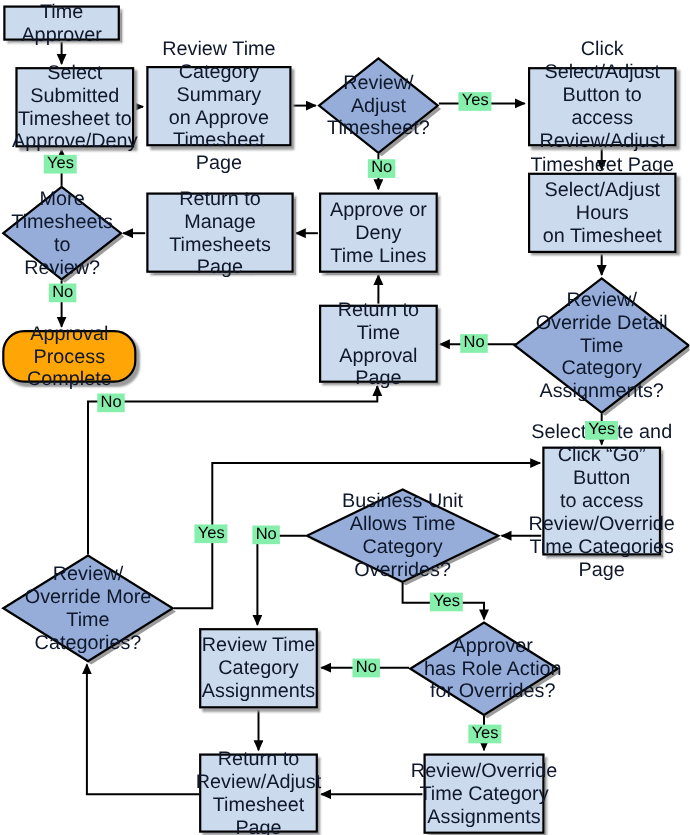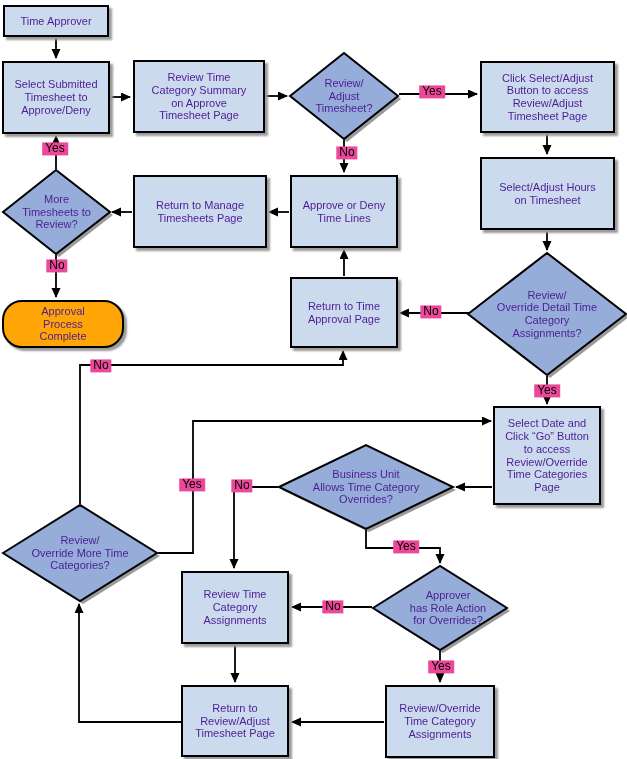"Time Approver" .node { color: #4c1d95 -> #0f172a; font-size: 11px -> 18px }
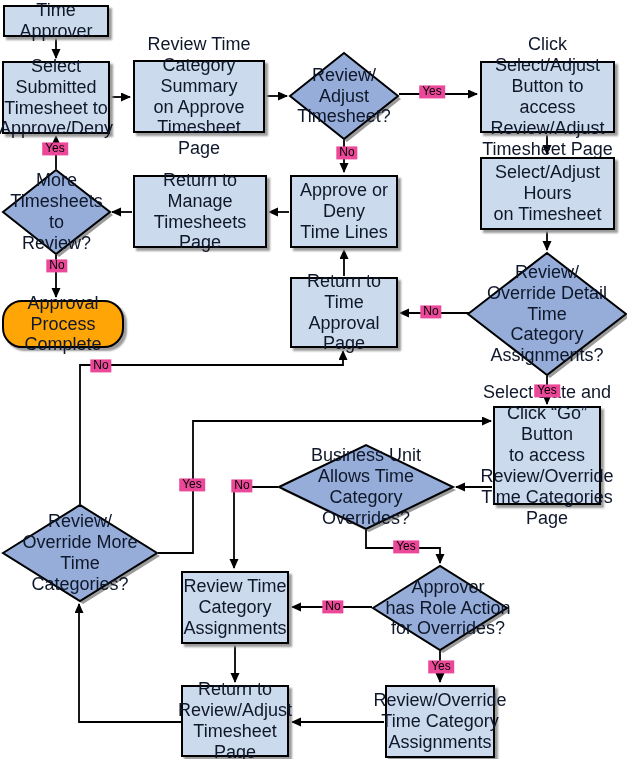"Select Submitted" div.node { left: 2px -> 14px }
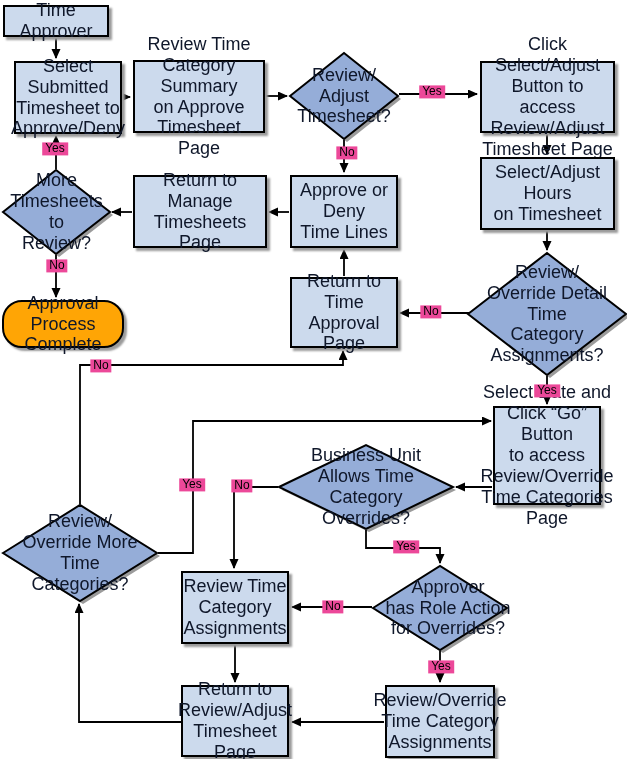"Yes" .elabel { background: #ec4899 -> #86efac; font-size: 12px -> 15px }
